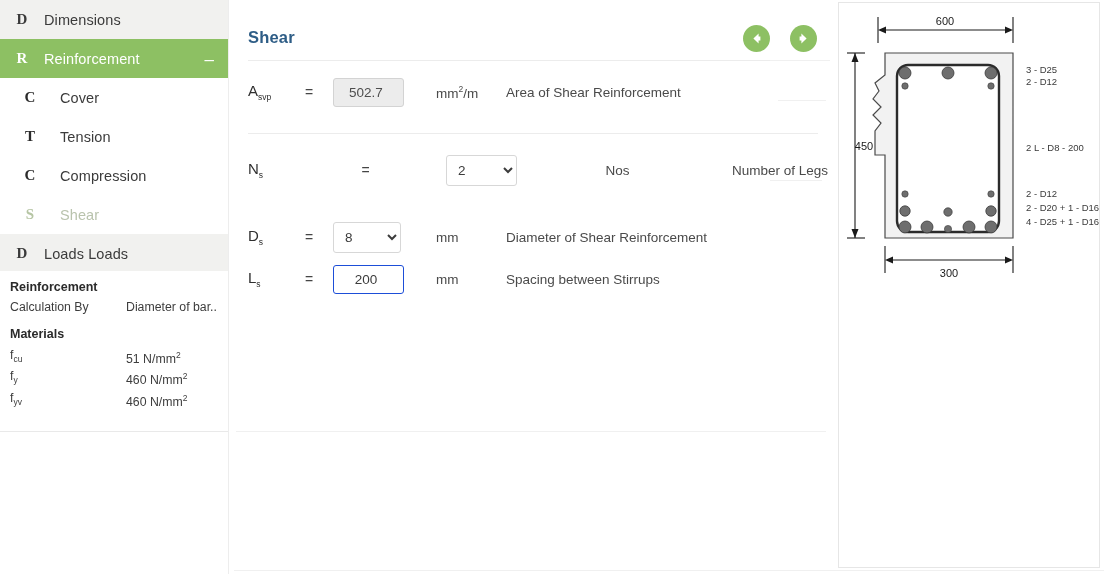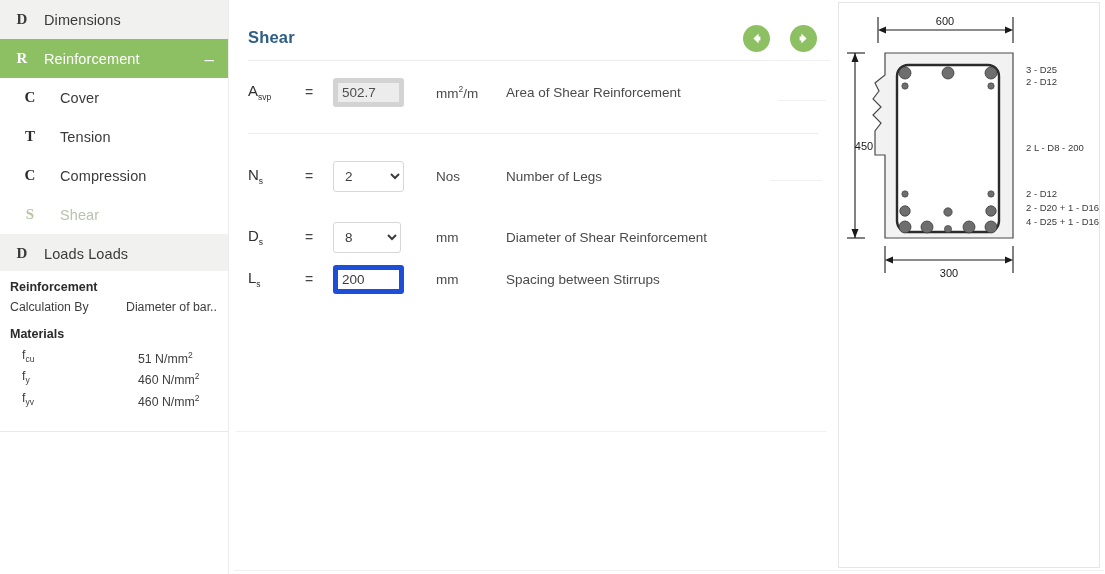"502.7" input.txt { border: 5px solid #1d4ed8 -> 1px solid #1d4ed8; text-align: left -> center }
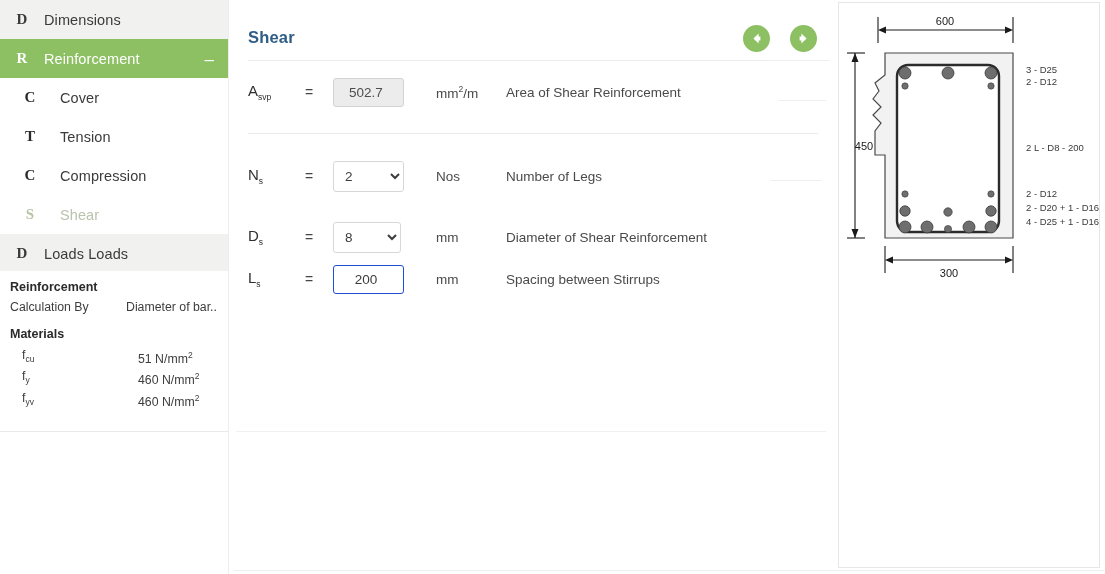"Ns" div.form-row { justify-content: none -> space-between; top: 158px -> 152px }
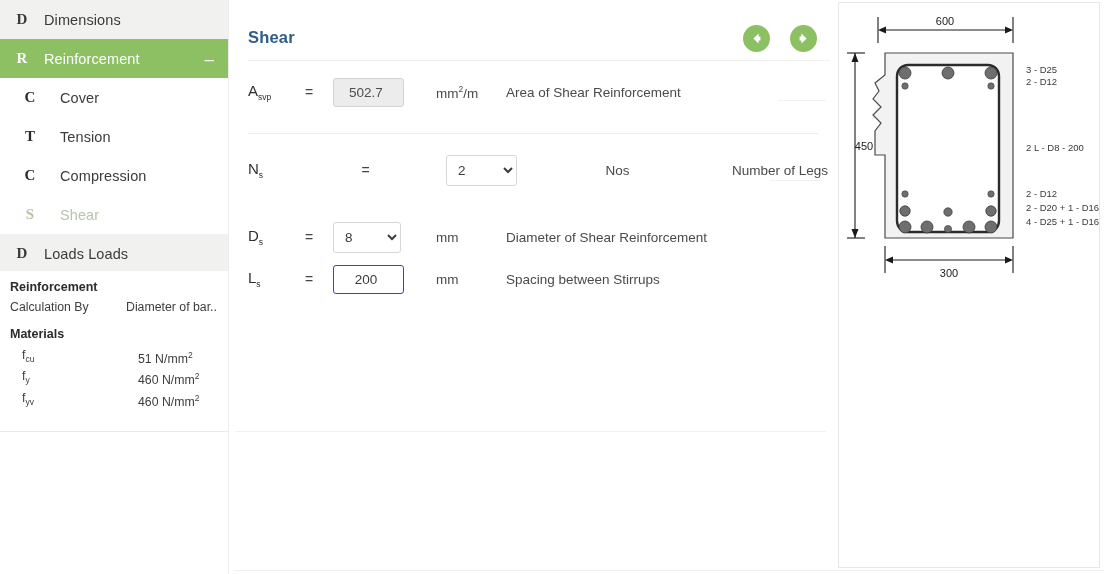"fcu" .mat-key { margin-left: 12px -> none }
